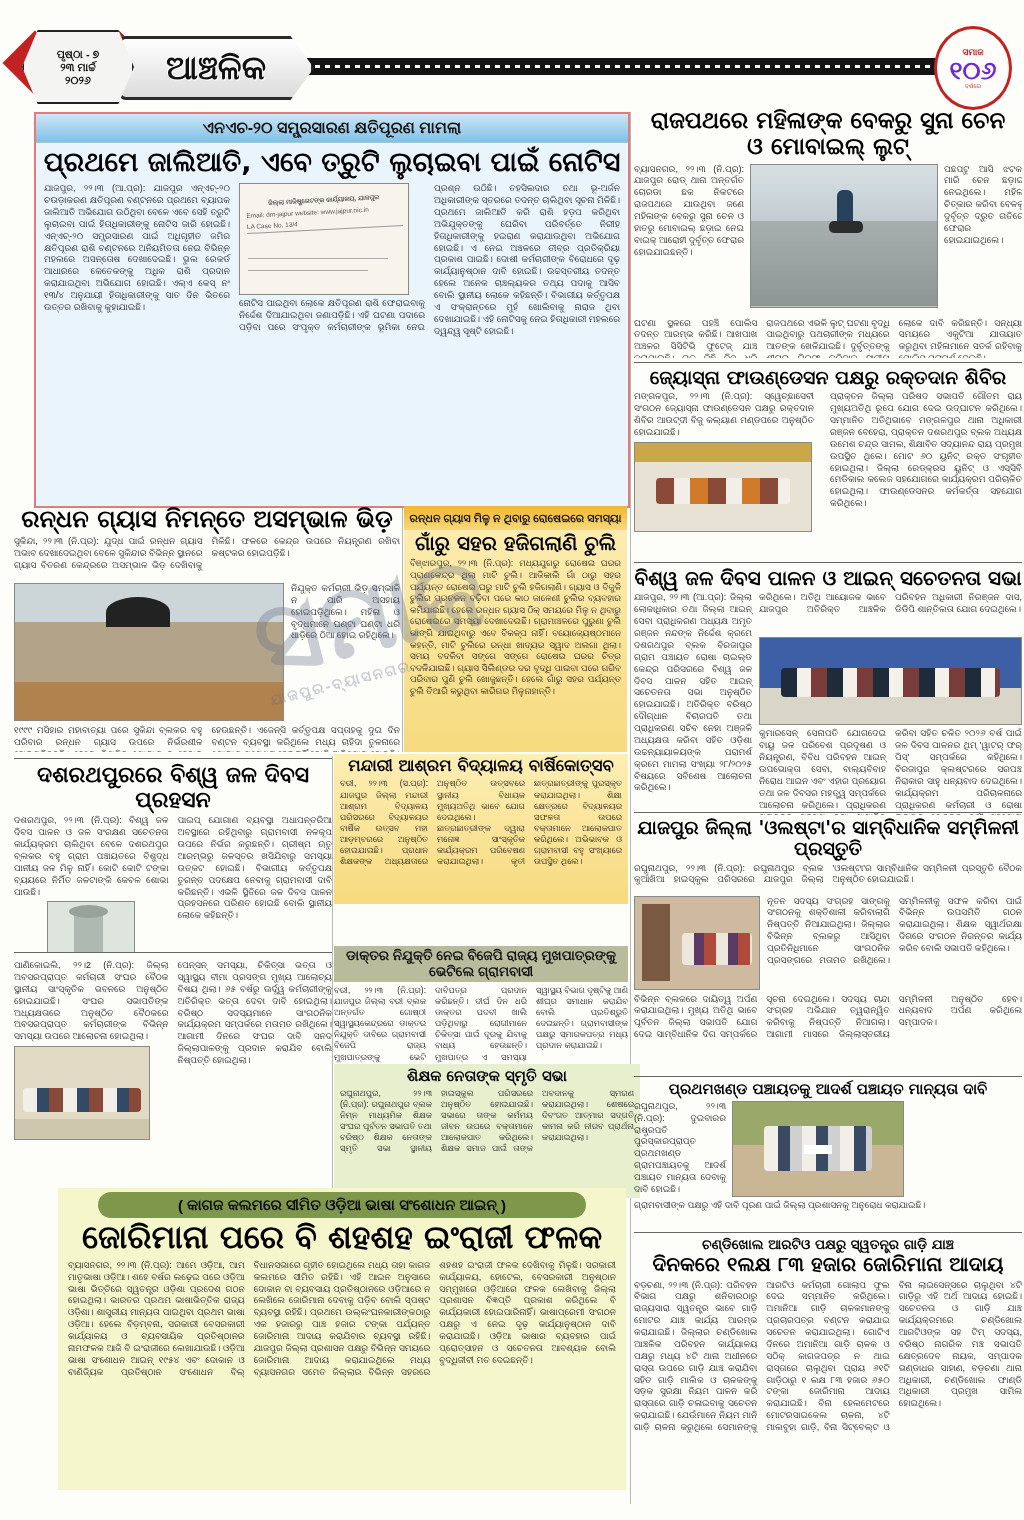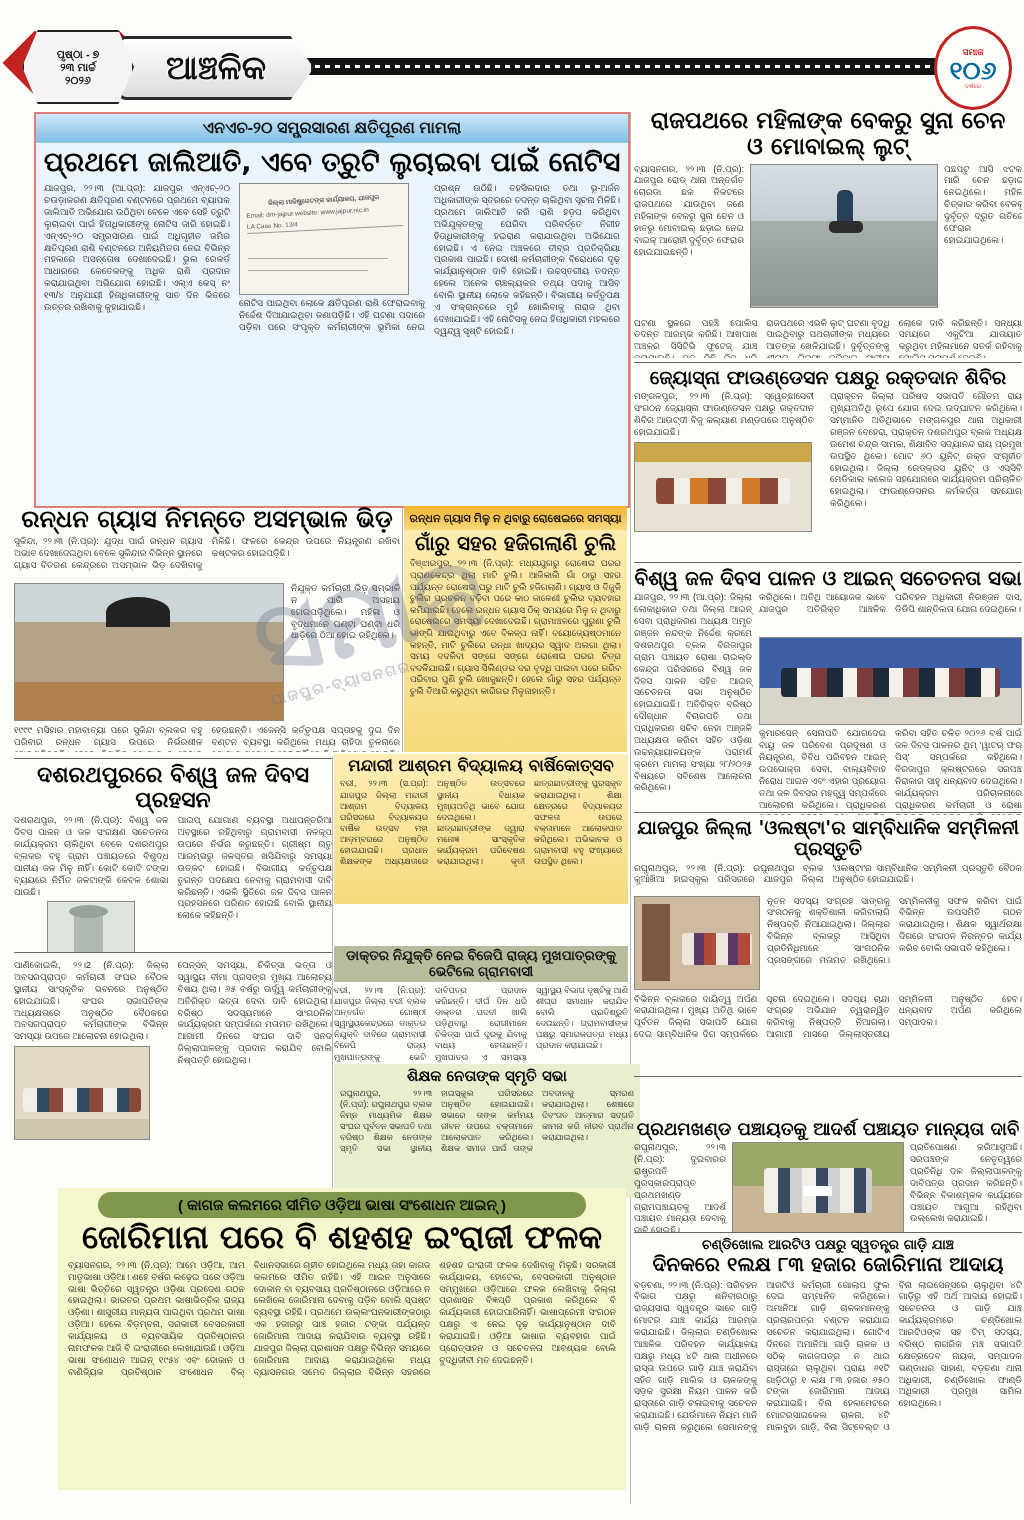"୧୦୬" .mh-logo .s2 { color: #0369a1 -> #6d28d9 }
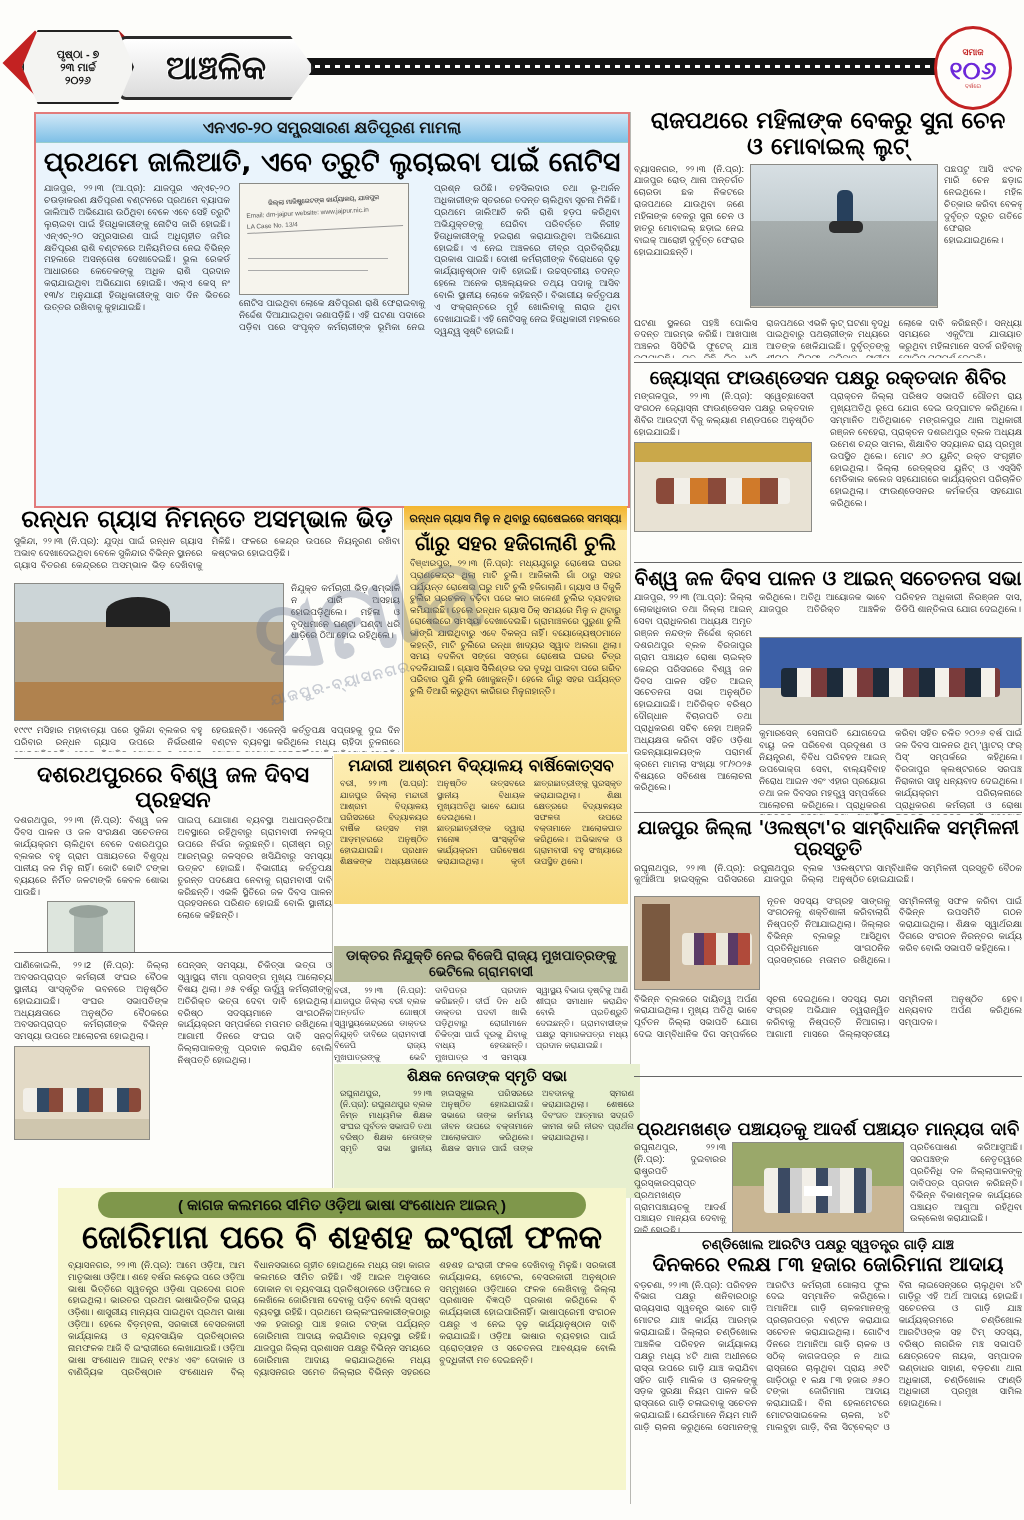"ପ୍ରଥମଖଣ୍ଡ ପଞ୍ଚାୟତକୁ ଆଦର୍ଶ ପଞ୍ଚାୟତ" div.hl { font-size: 18px -> 15px; margin-top: 38px -> none }
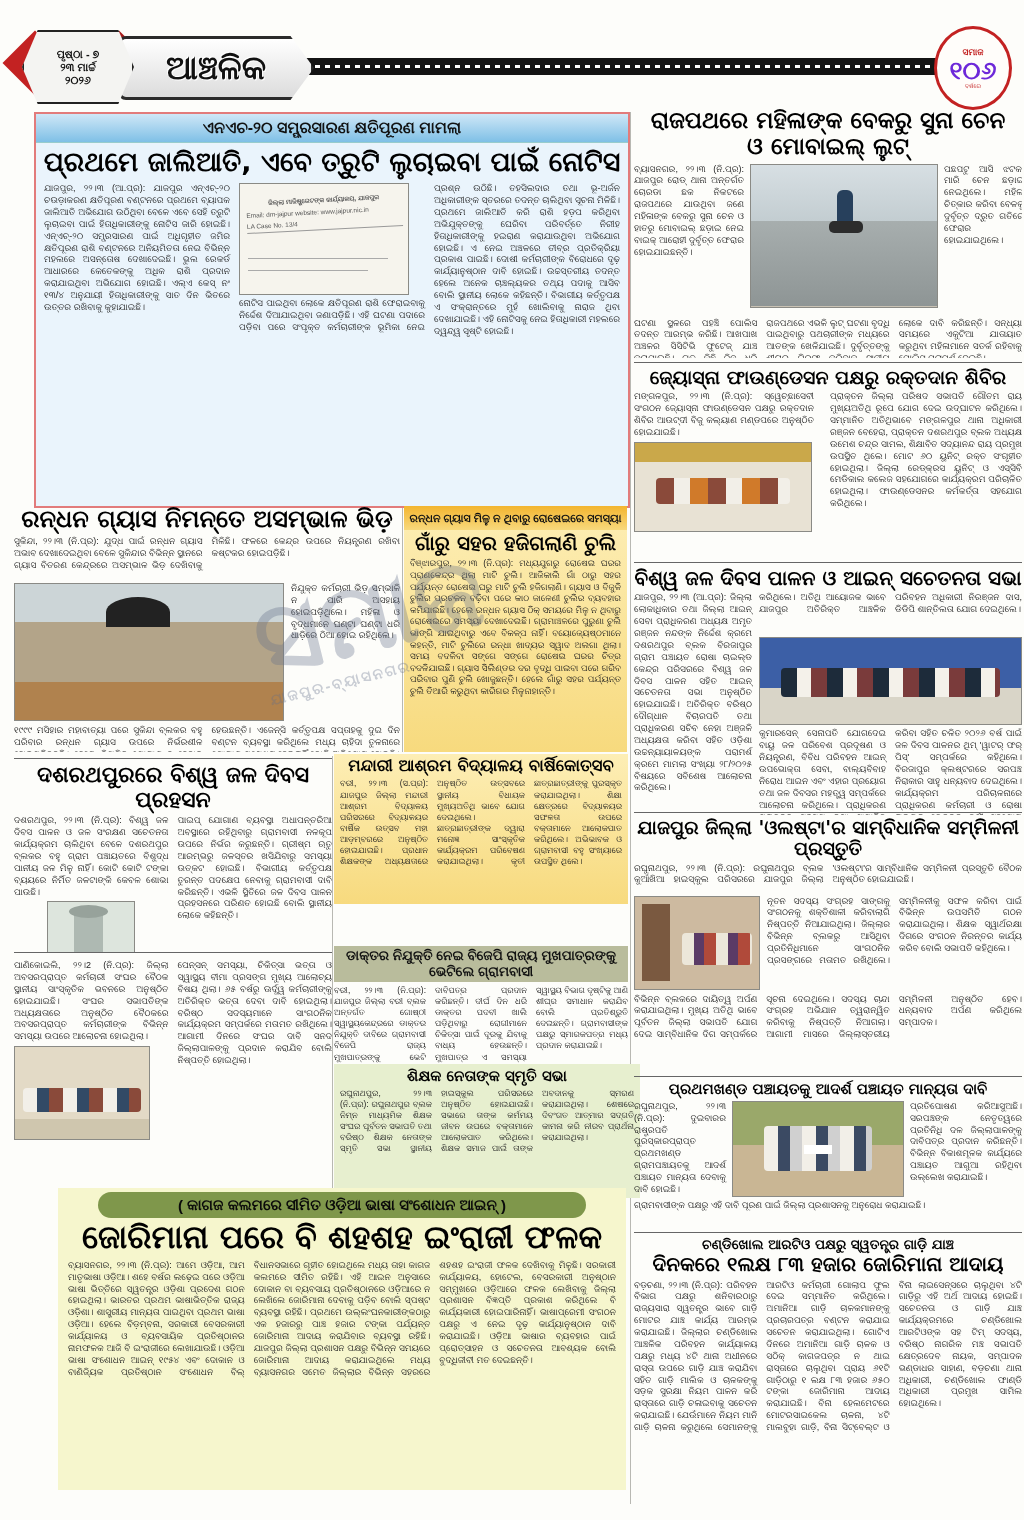"ପ୍ରତିପୋଷଣ କରିଆସୁଅଛି। ସରପଞ୍ଚଙ୍କ ନେତୃତ୍ୱରେ" div.bd { html: <div>ପ୍ରତିପୋଷଣ କରିଆସୁଅଛି। ସରପଞ୍ଚଙ୍କ ନେତୃତ୍ୱରେ ପ୍ରତିନିଧି ଦଳ ଜିଲ୍ଲାପାଳଙ୍କୁ ଦାବିପତ୍ର ପ୍ରଦାନ କରିଛନ୍ତି। ବିଭିନ୍ନ ବିକାଶମୂଳକ କାର୍ଯ୍ୟରେ ପଞ୍ଚାୟତ ଆଗୁଆ ରହିଥିବା ଉଲ୍ଲେଖ କରାଯାଇଛି।</div> -> none }
